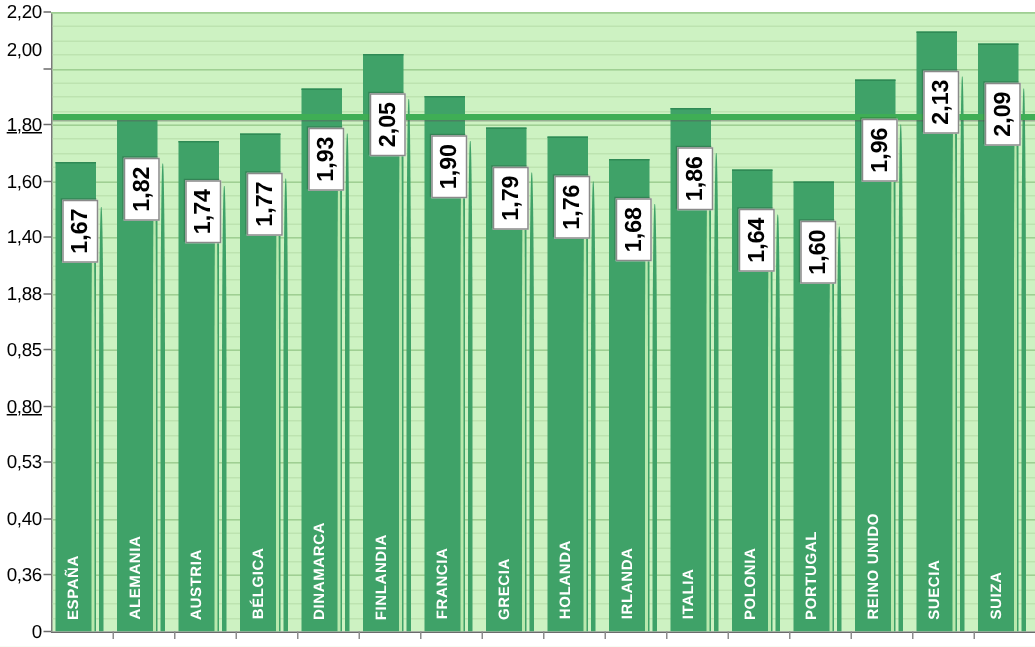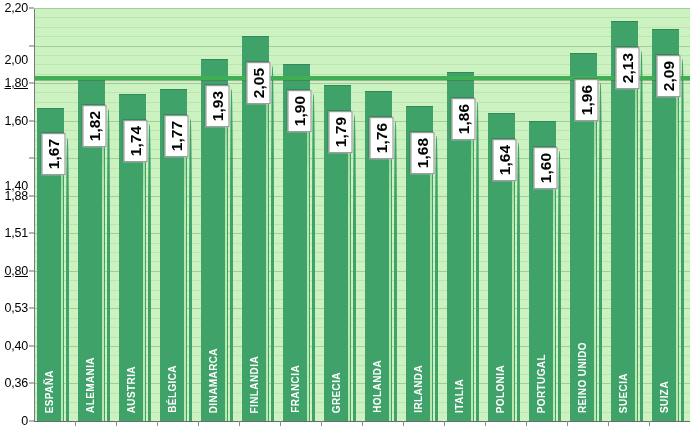"2,00" div.y-tick-label { top: 60px -> 33px }
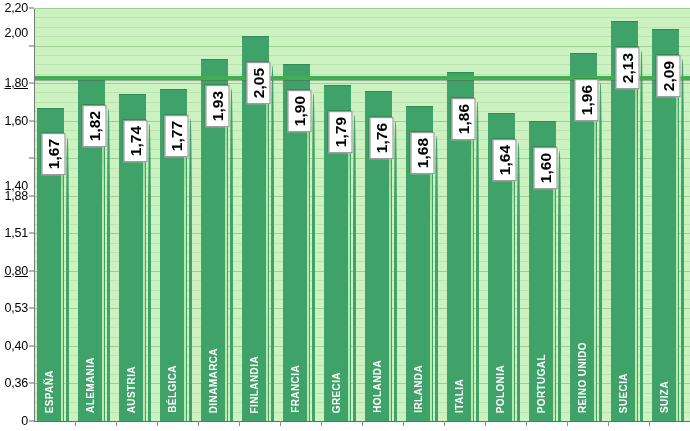"1,40" div.y-tick-label { margin-top: 28px -> none }
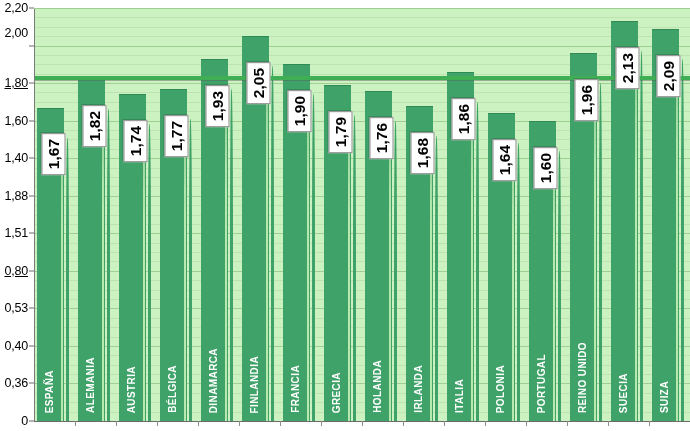"1,51" div.y-tick-label { text: 1,51 -> 0,85 }
